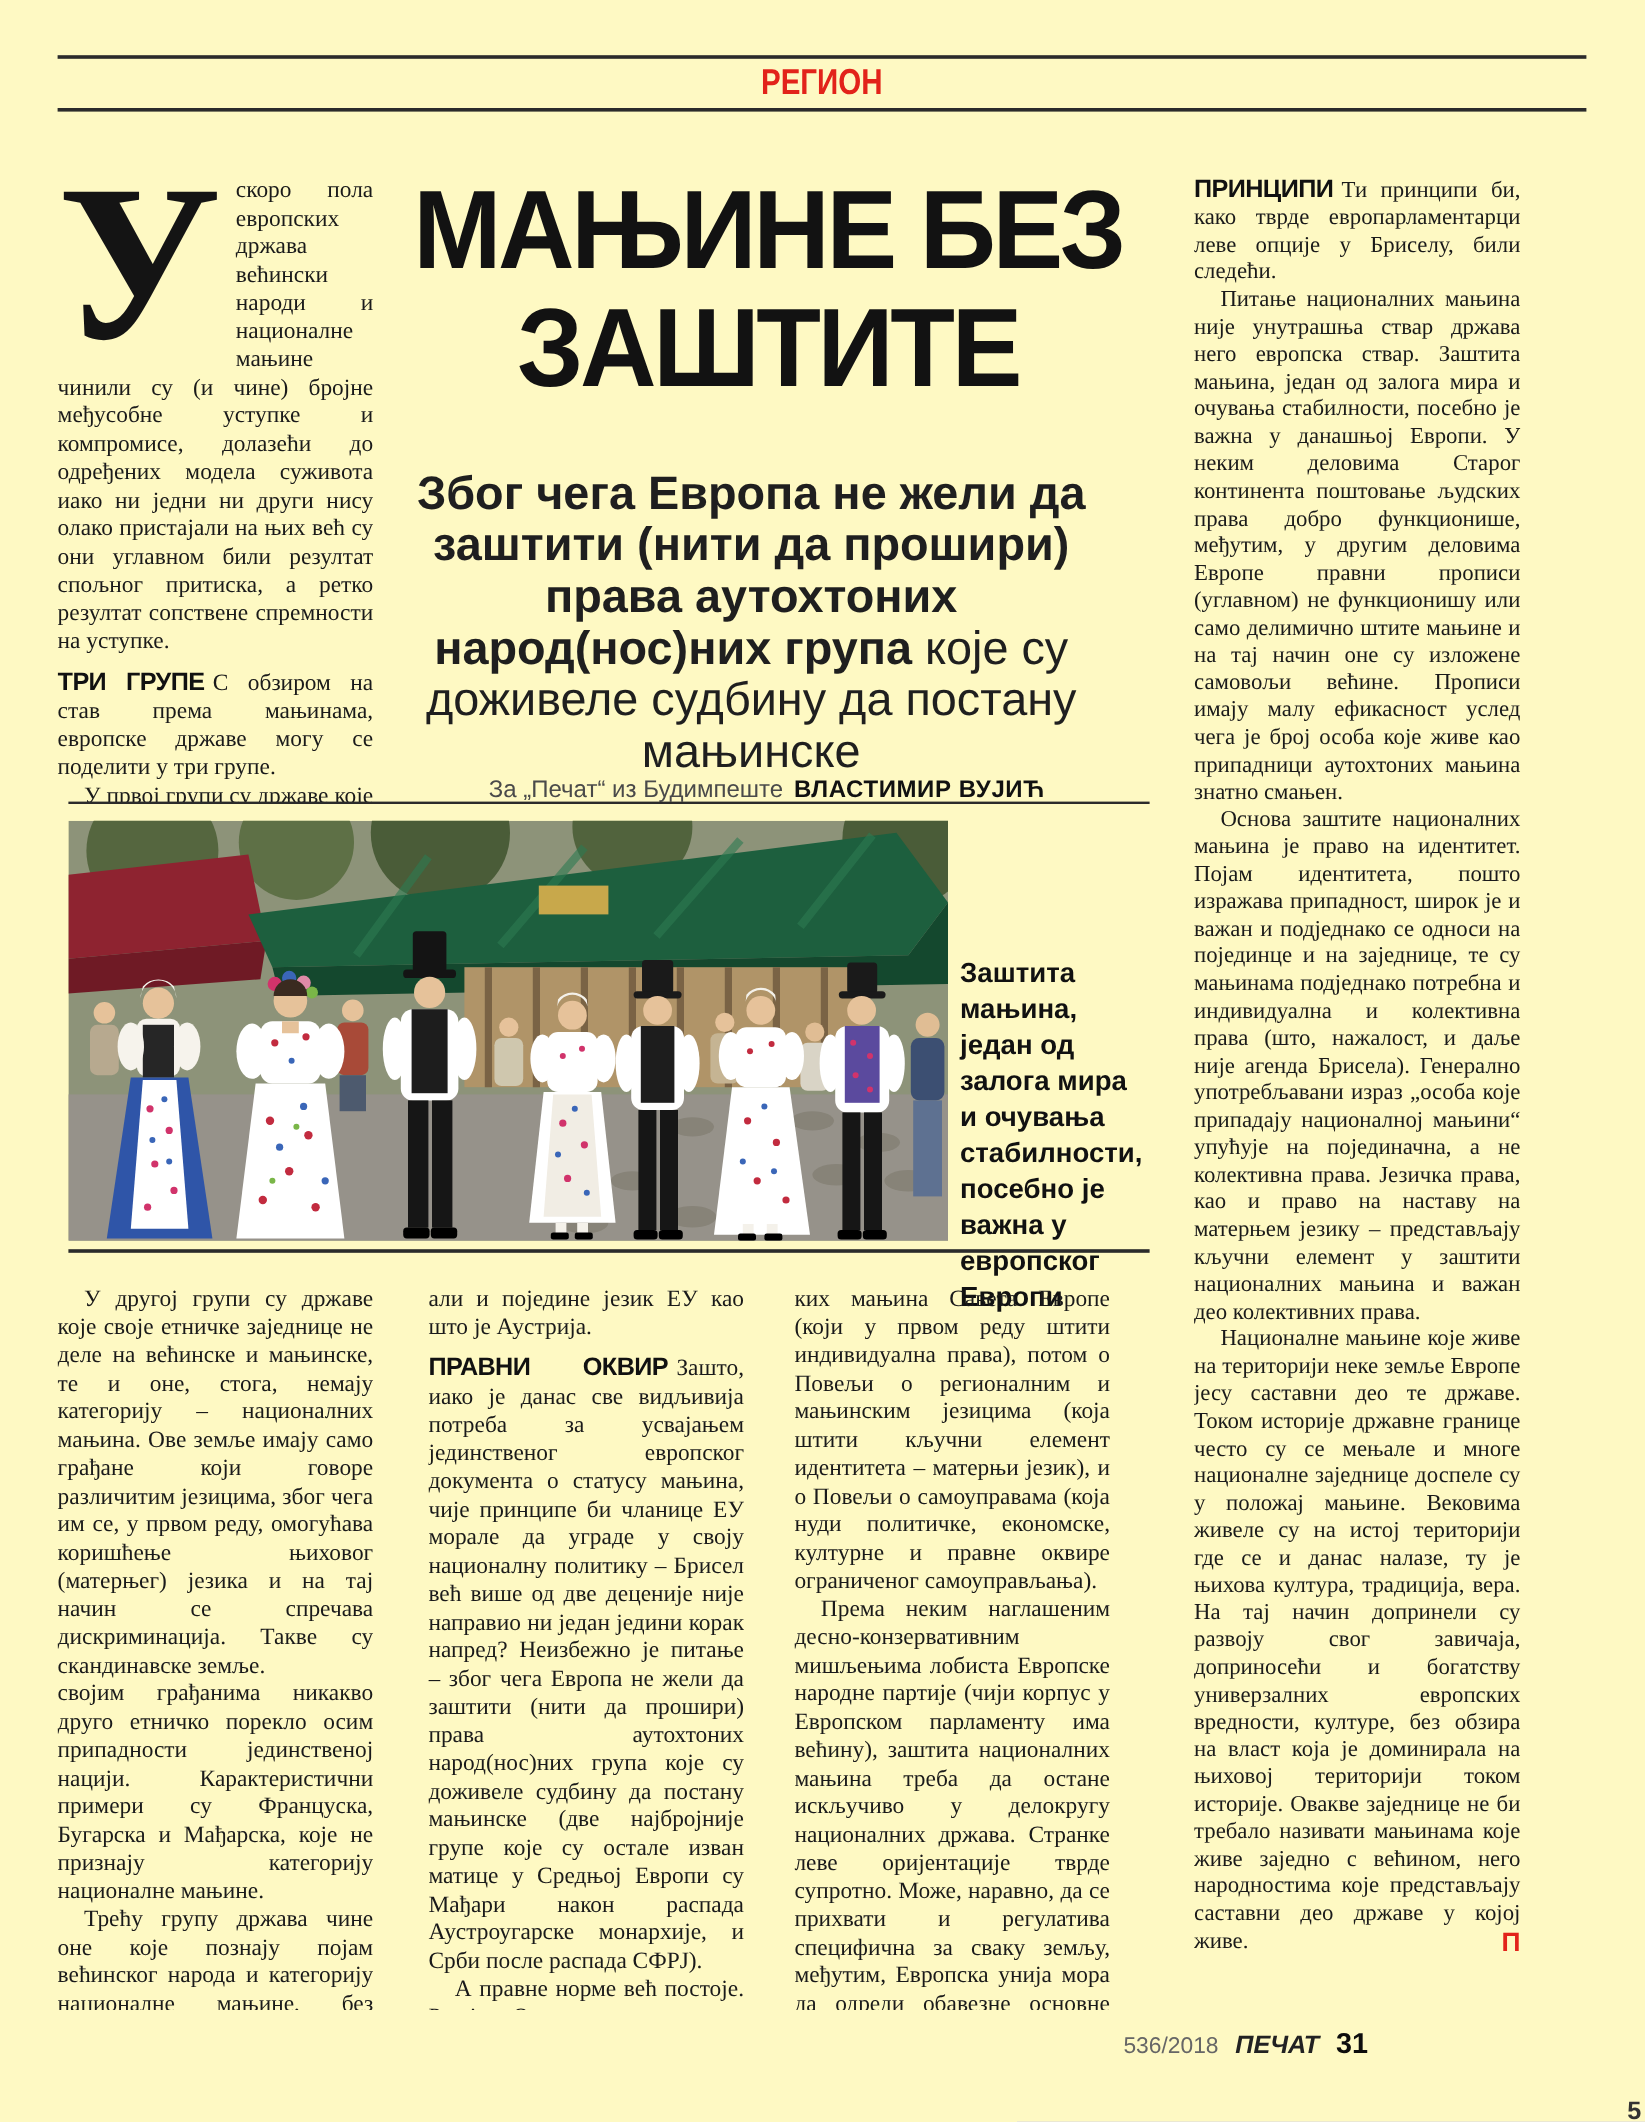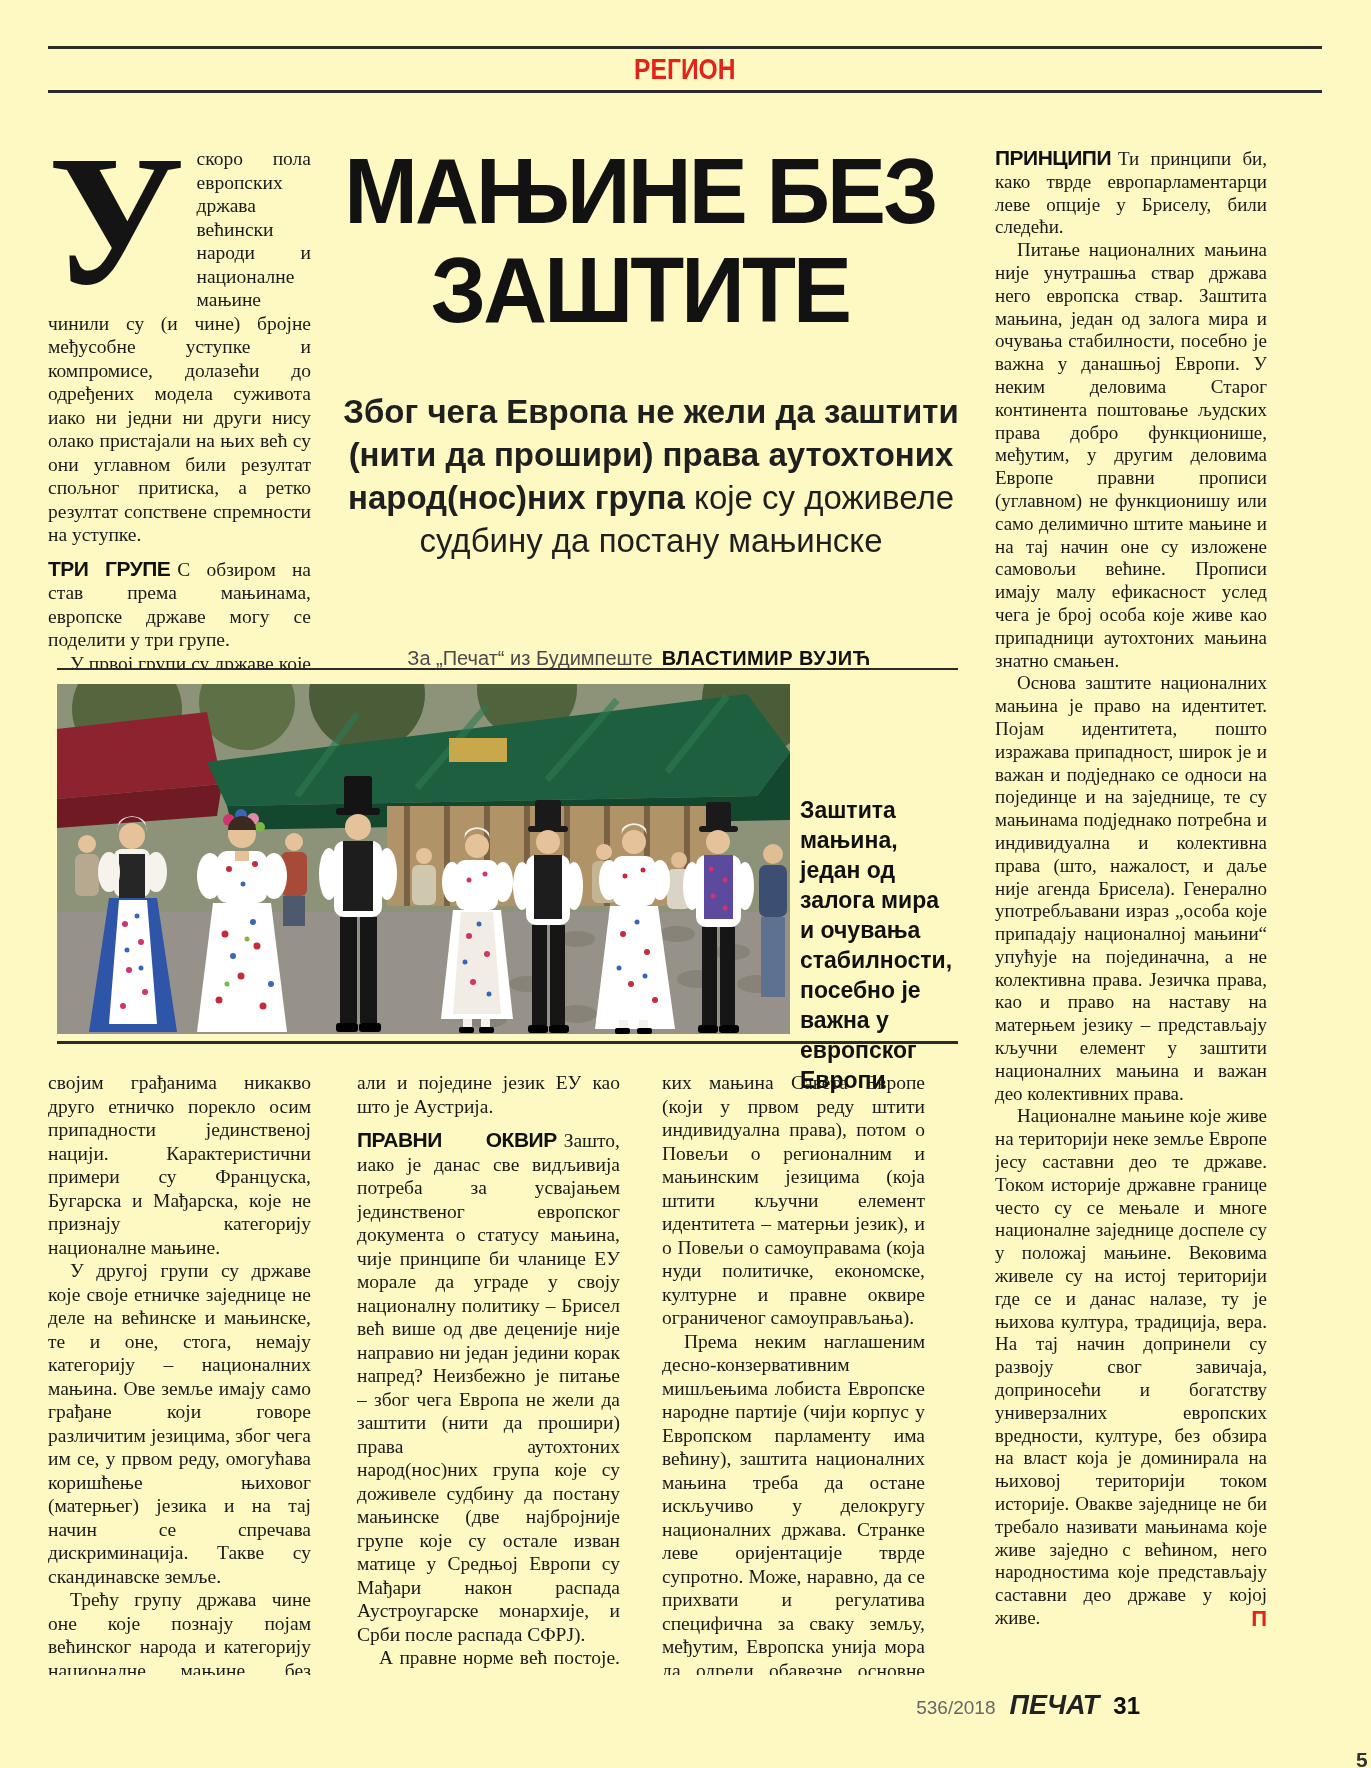"Због чега Европа не жели" .deck { font-size: 33px -> 39px; left: 342px -> 317px }
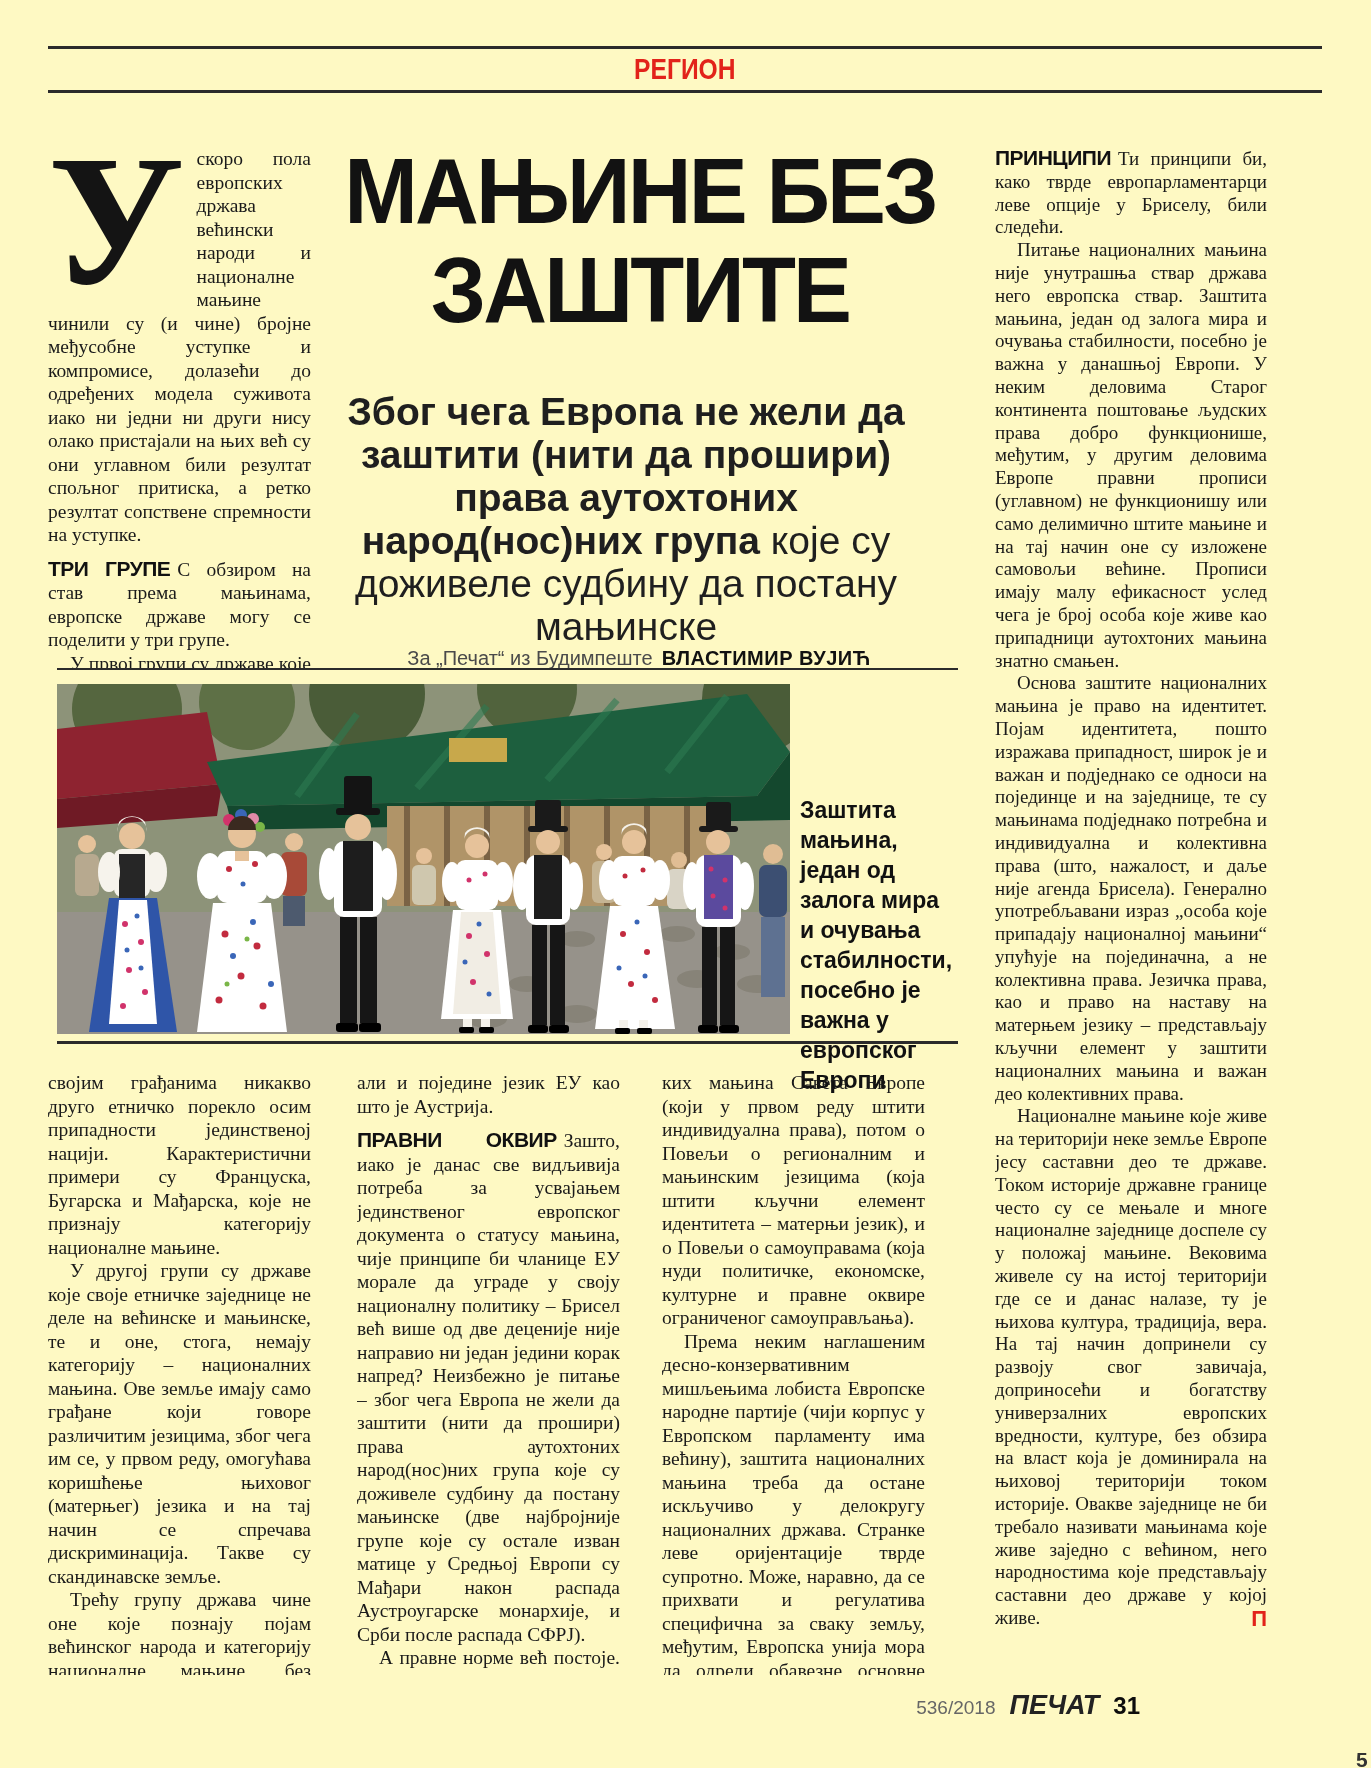"својим грађанима никакво друго етничко" p.body-p { order: before "У другој групи су државе" -> after "У другој групи су државе" }
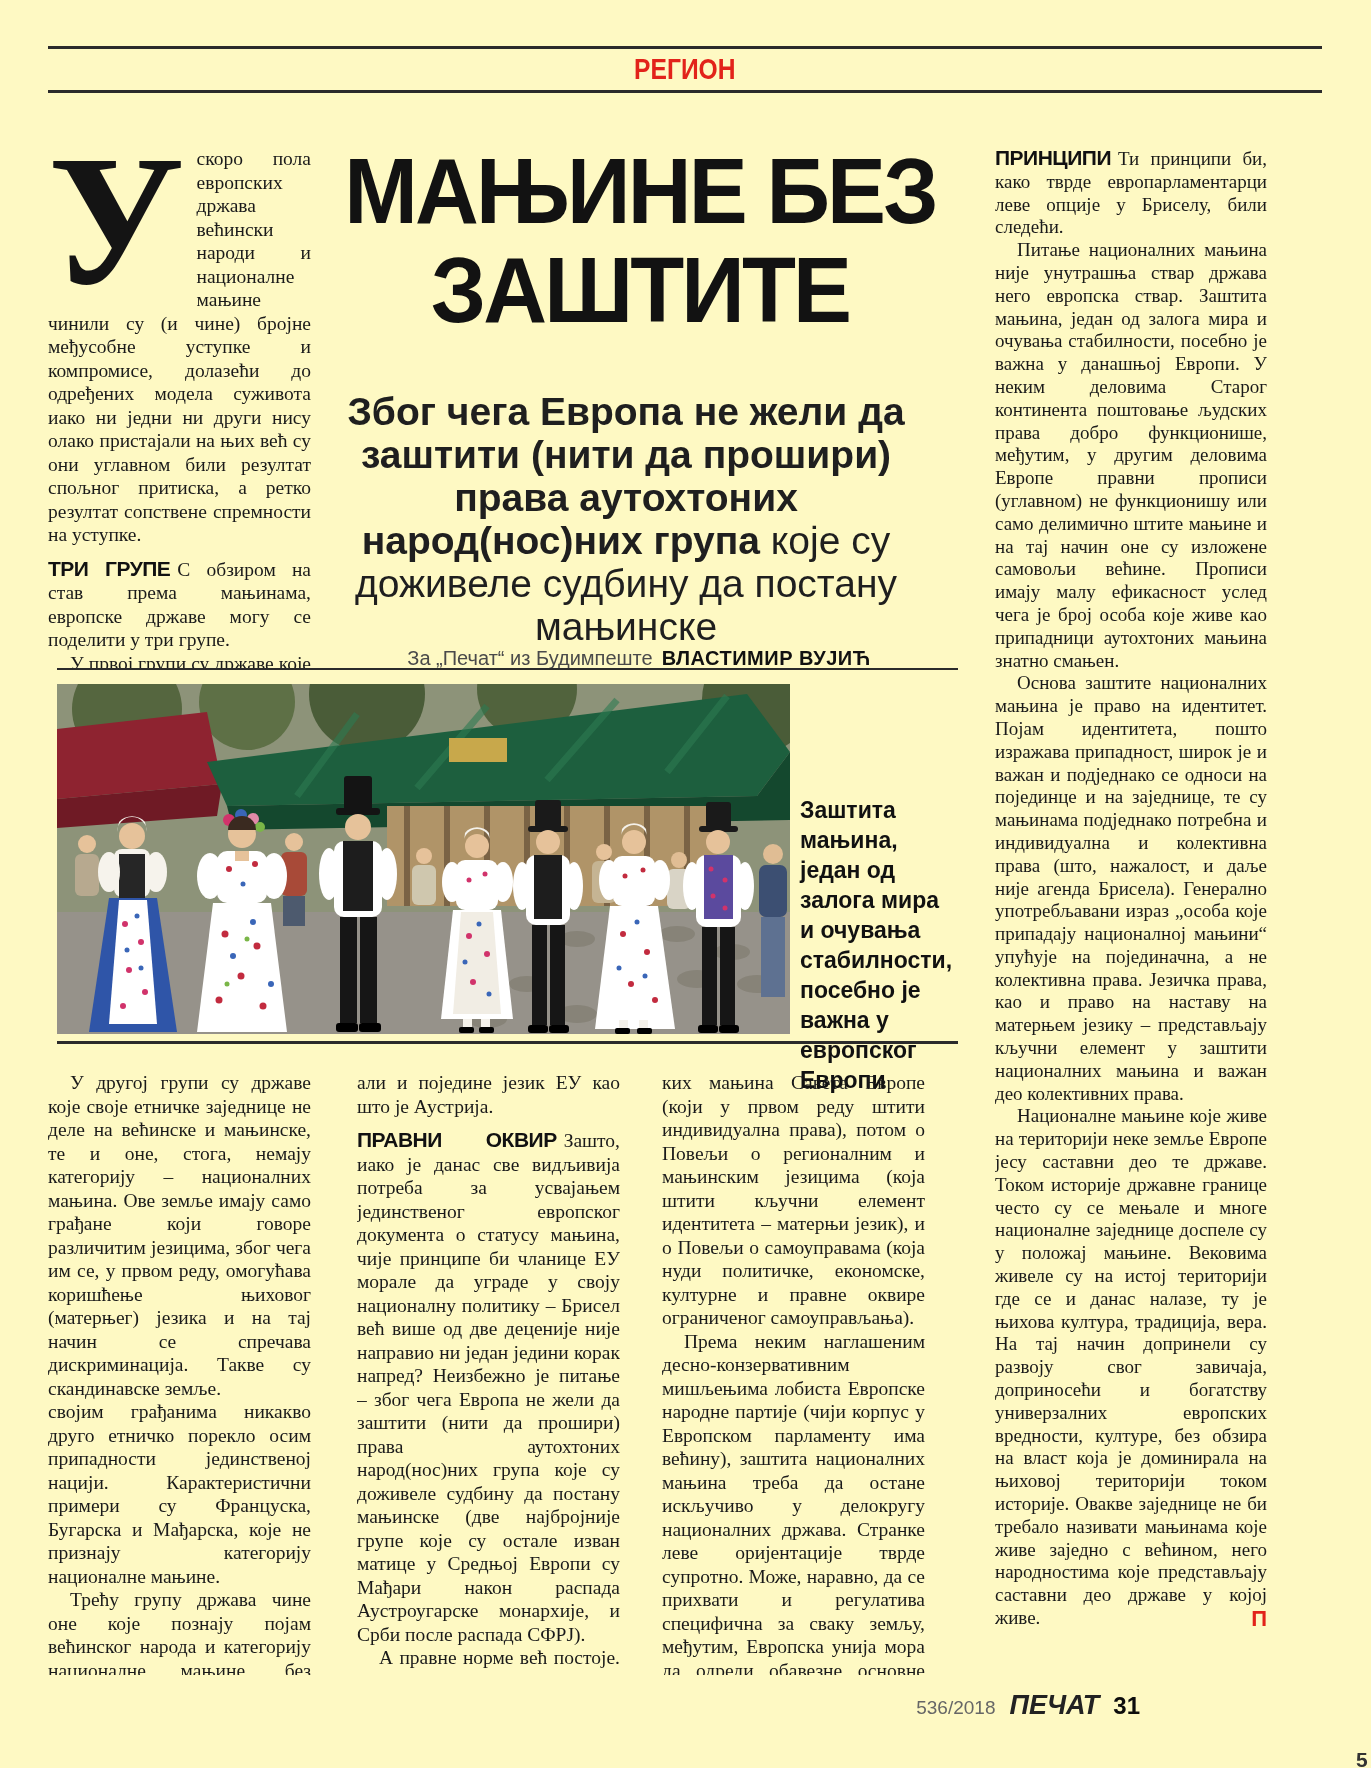"ПЕЧАТ" .footer .mag { font-size: 27px -> 21px }
